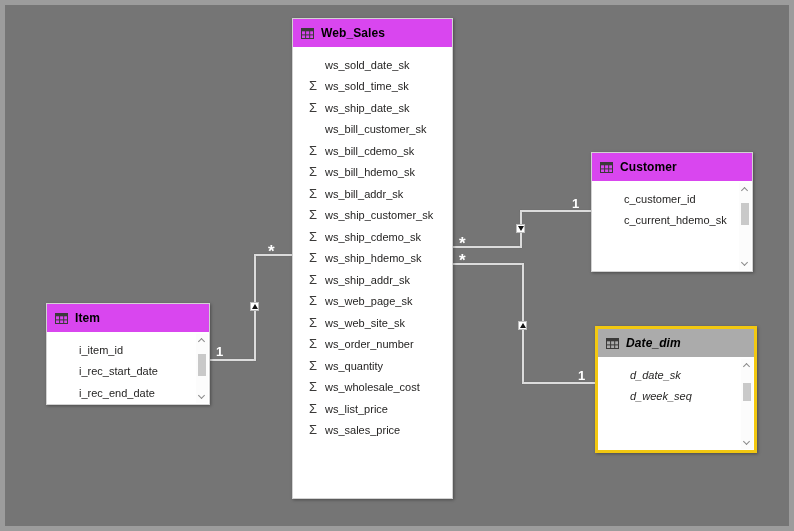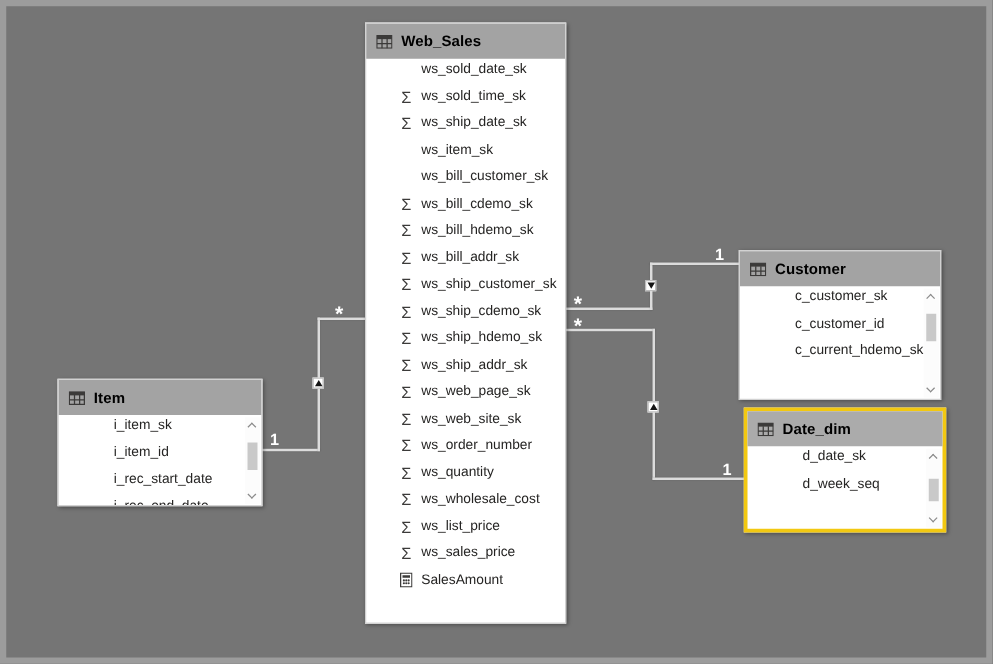"Web_Sales" .thead { background: #a3a3a3 -> #d946ef }
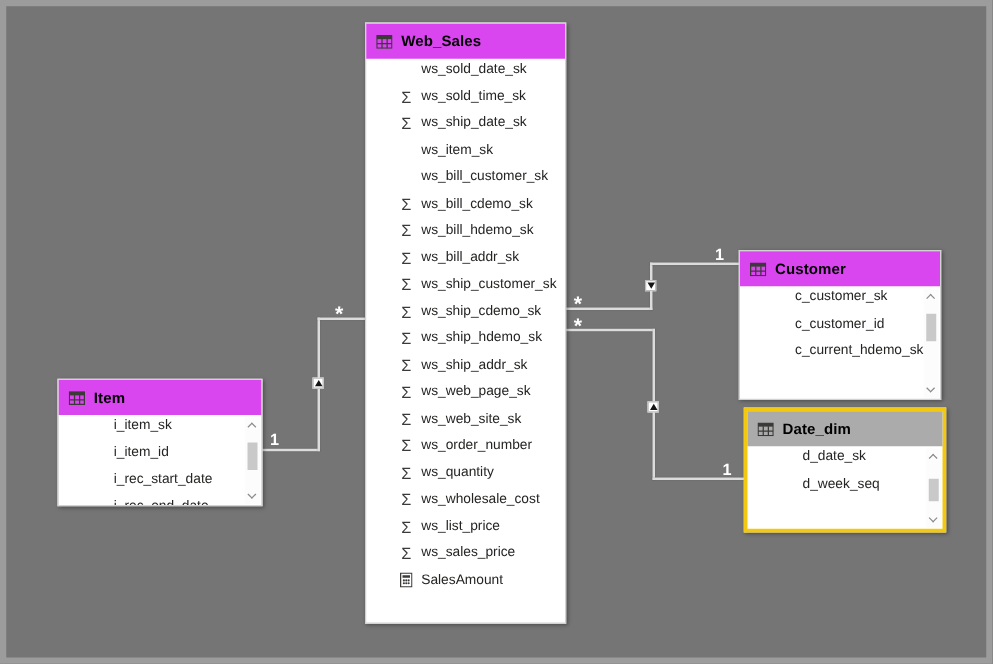"ws_sold_date_sk" .frow { align-items: flex-start -> flex-end; padding-left: 20px -> 8px }
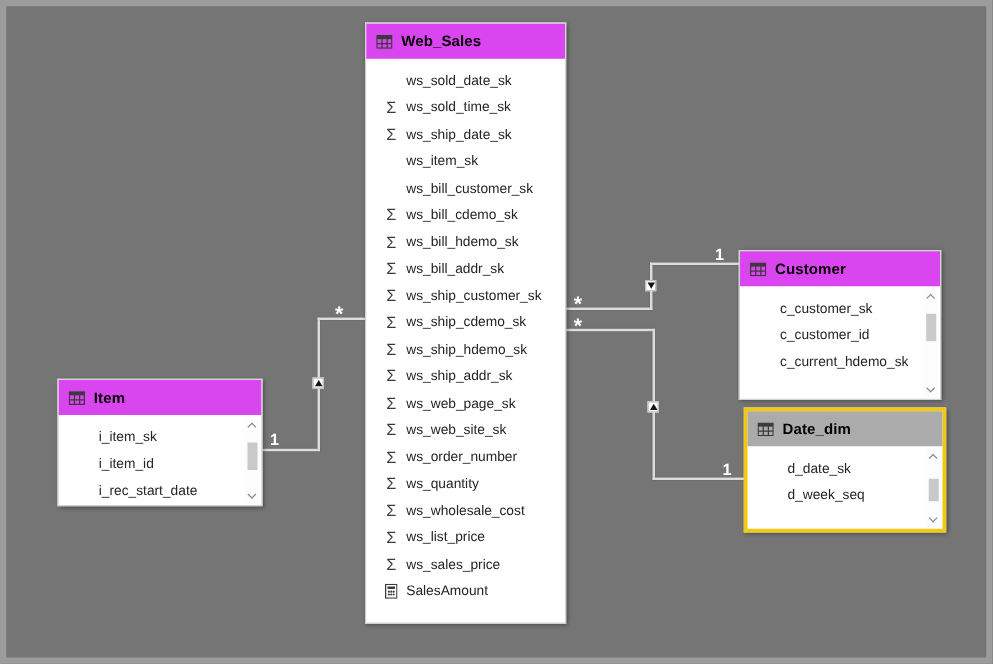"ws_item_sk" div.frow { html: <div> <span></span> <span>ws_item_sk</span> </div> -> none }
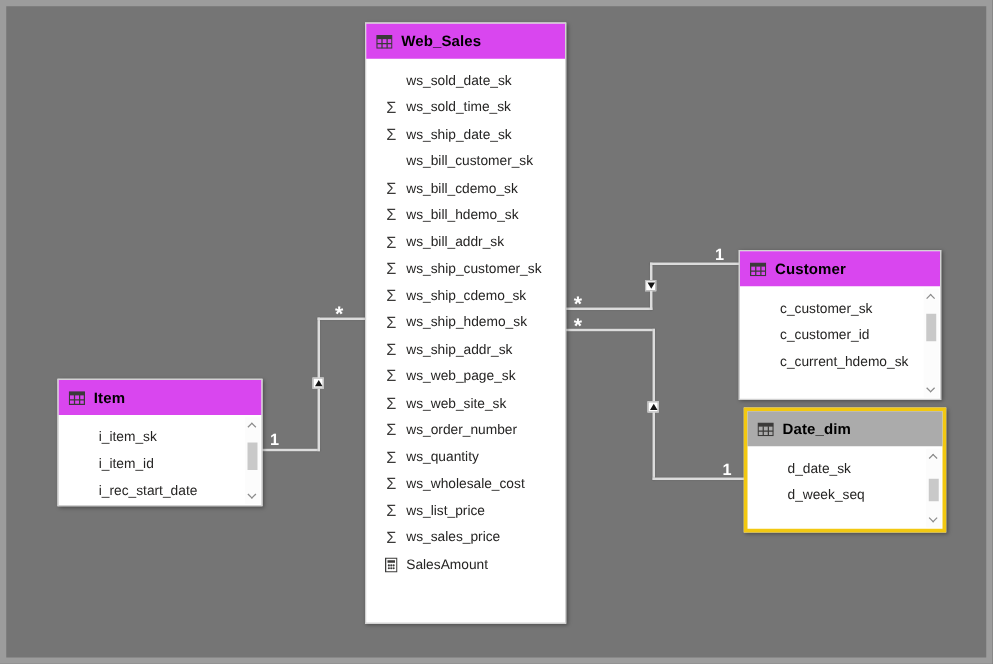"Customer" div.card { margin-top: 48px -> none }
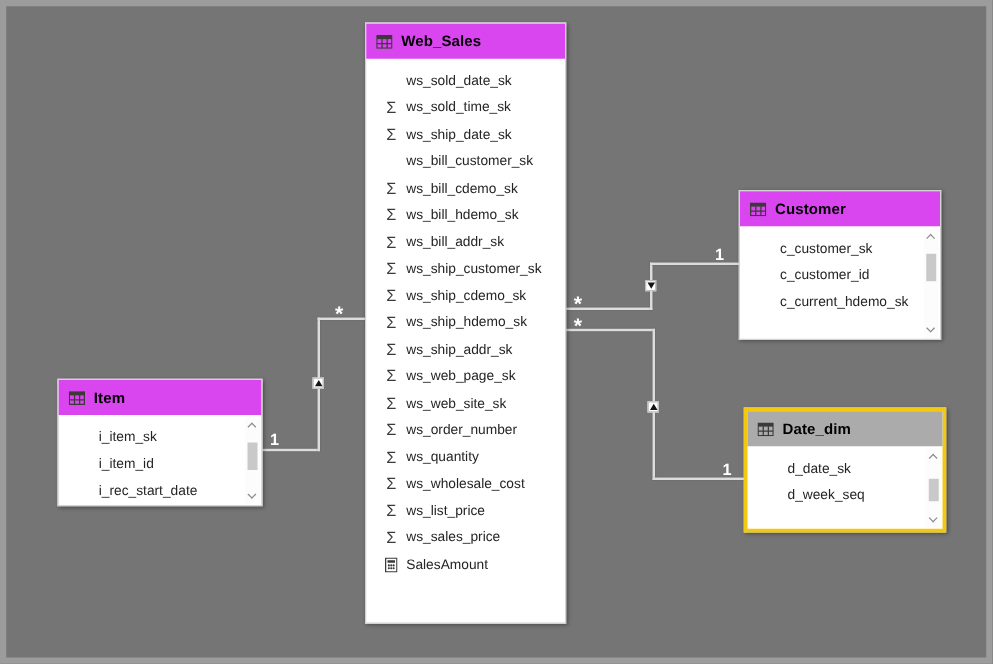"c_customer_sk" div.frow { html: <div> <span></span> <span>c_customer_sk</span> </div> -> none }
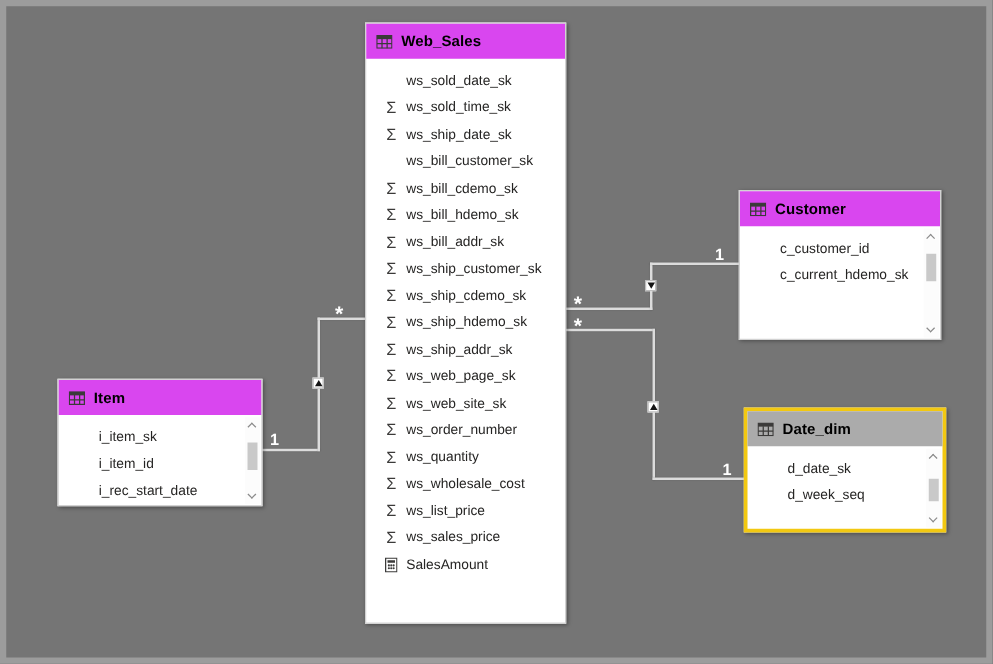"i_item_sk" div.frow { html: <div> <span></span> <span>i_item_sk</span> </div> -> none }
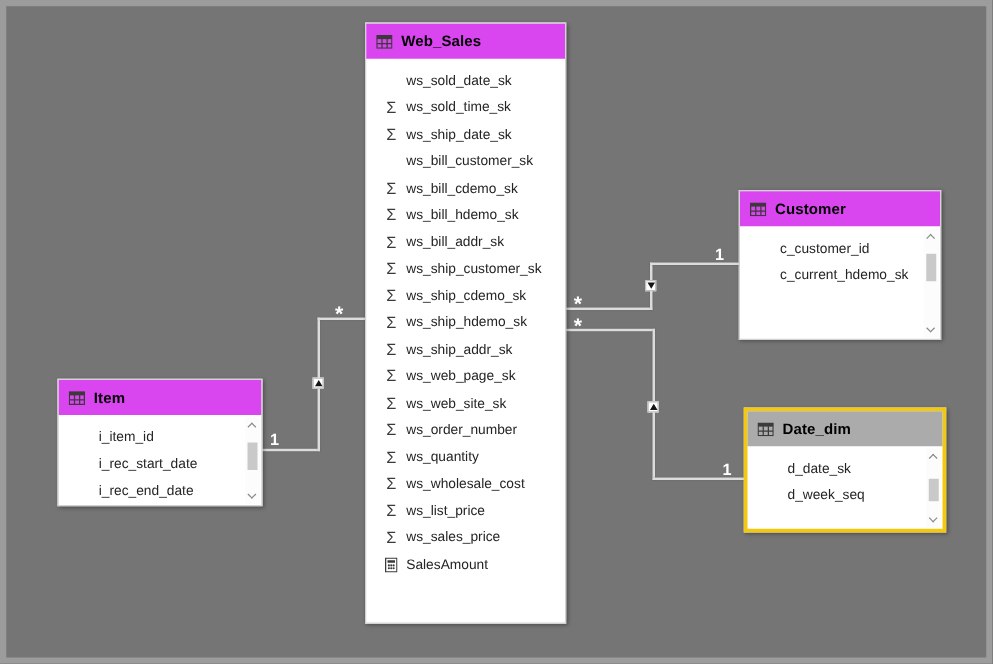"Date_dim" div.card { font-style: none -> italic; height: 100px -> 127px }
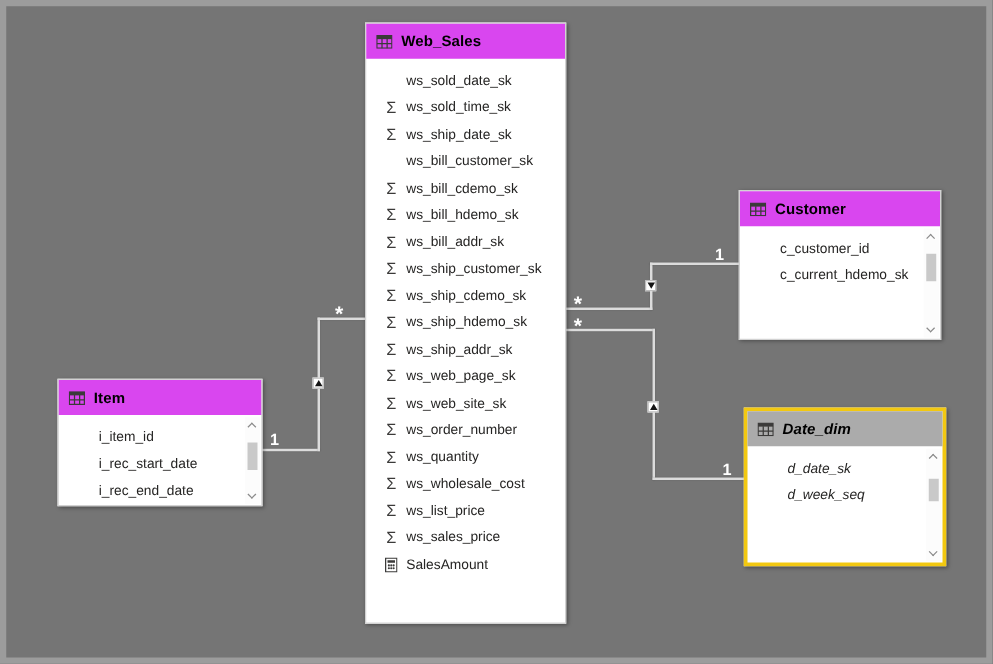"SalesAmount" div.frow { html: <div> <span> <svg> <rect></rect> <rect></rect> <circle></circle> <circle></circle> <circle></circle> <circle></circle> <circle></circle> <circle></circle> </svg> </span> <span>SalesAmount</span> </div> -> none }
